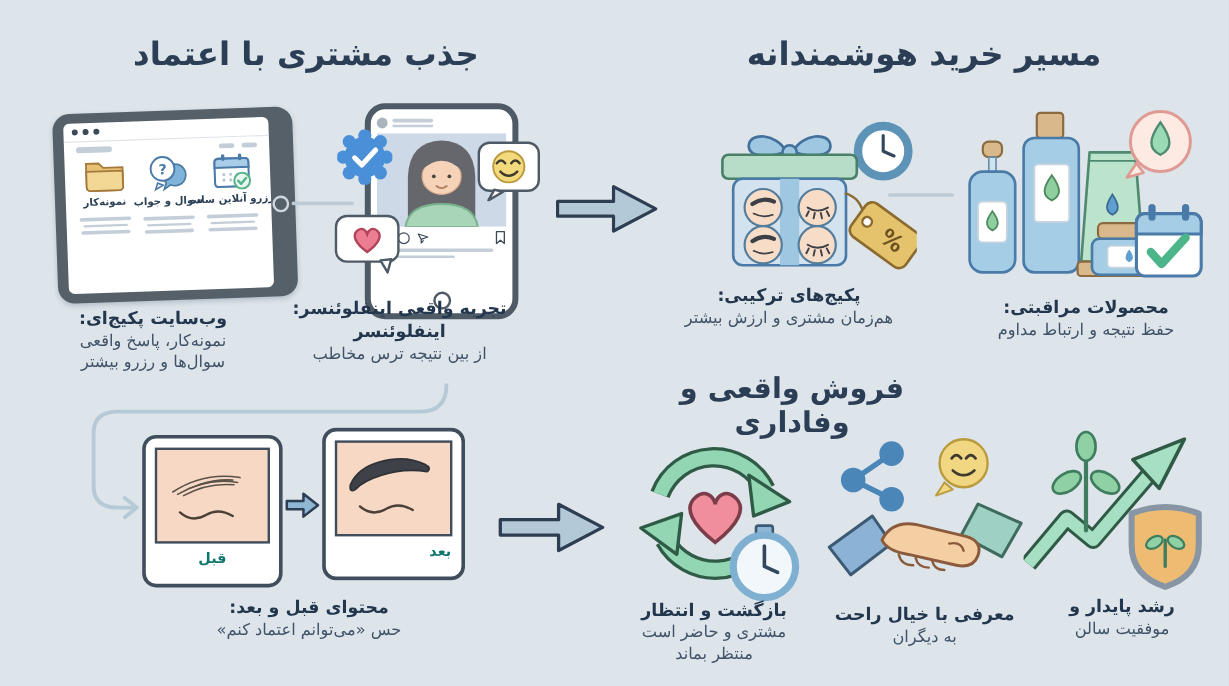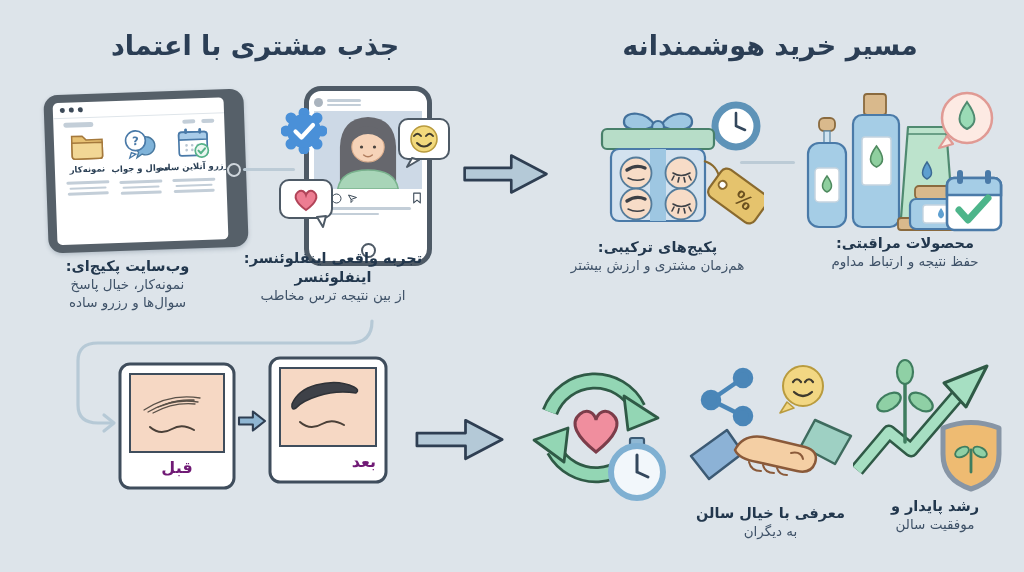"محصولات مراقبتی:" div.caption { top: 234px -> 248px }
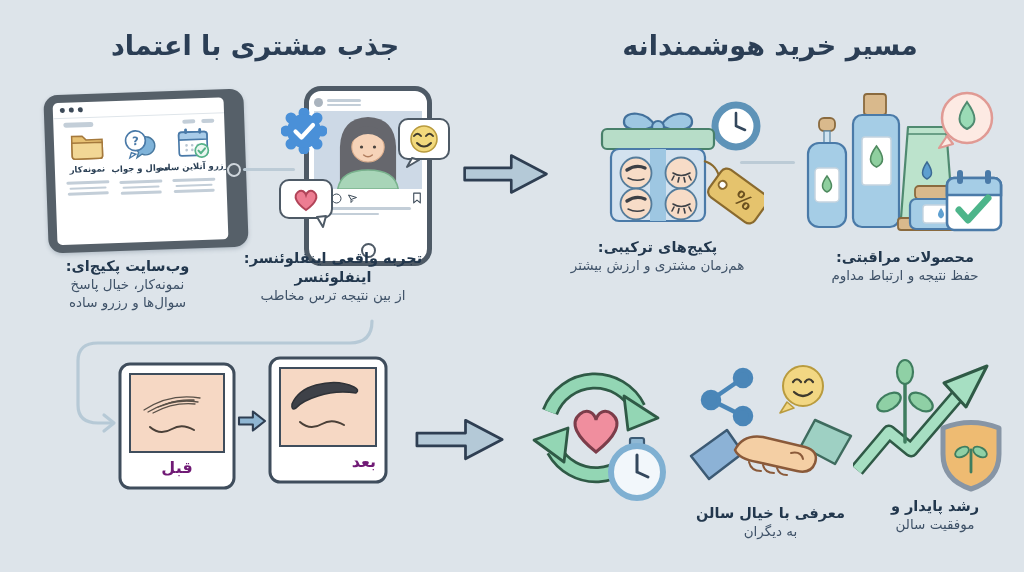"نمونه‌کار، خیال پاسخ" div { text: خیال پاسخ -> پاسخ واقعی }
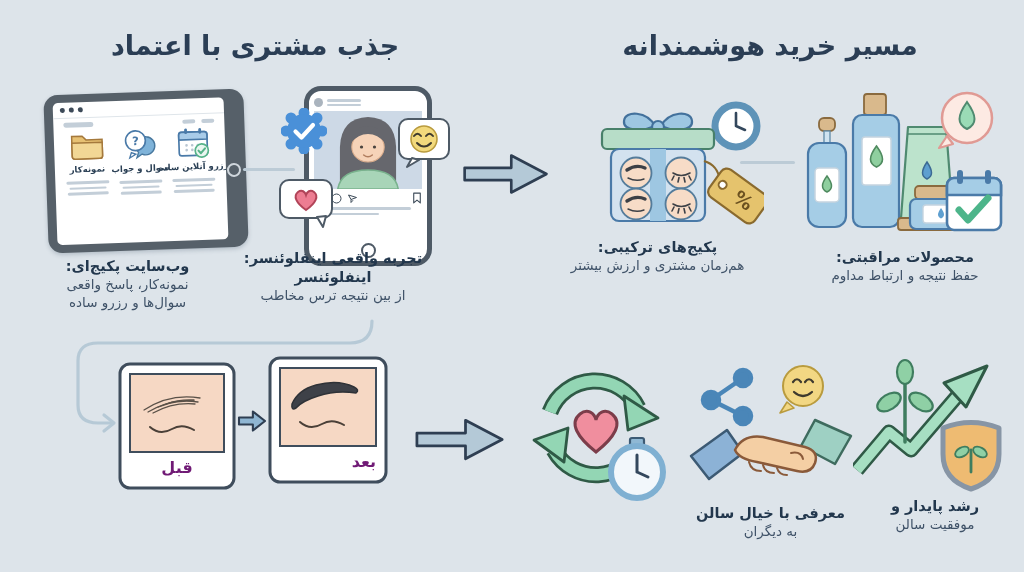"سوال‌ها و رزرو ساده" div { text: ساده -> بیشتر }
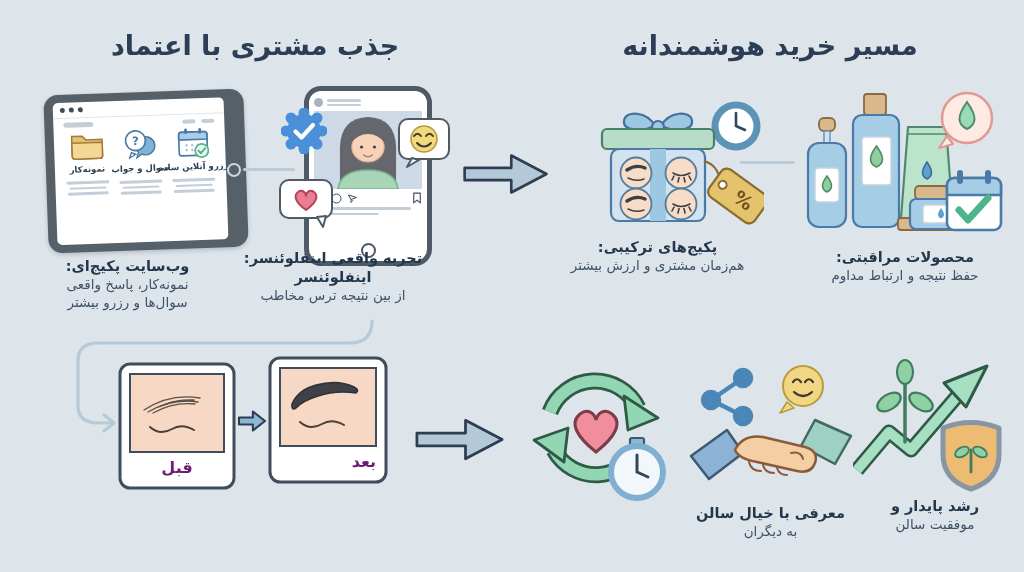"فروش واقعی و وفاداری" div.main-title { html: none -> <div>فروش واقعی و وفاداری</div> }
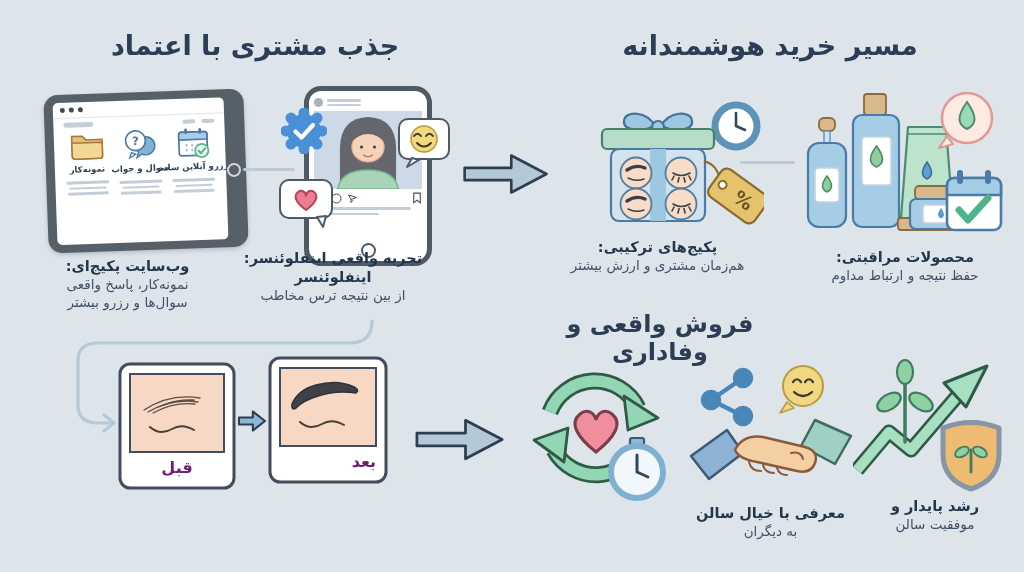"قبل" .plab { color: #701a75 -> #0f766e; font-size: 16px -> 12px }
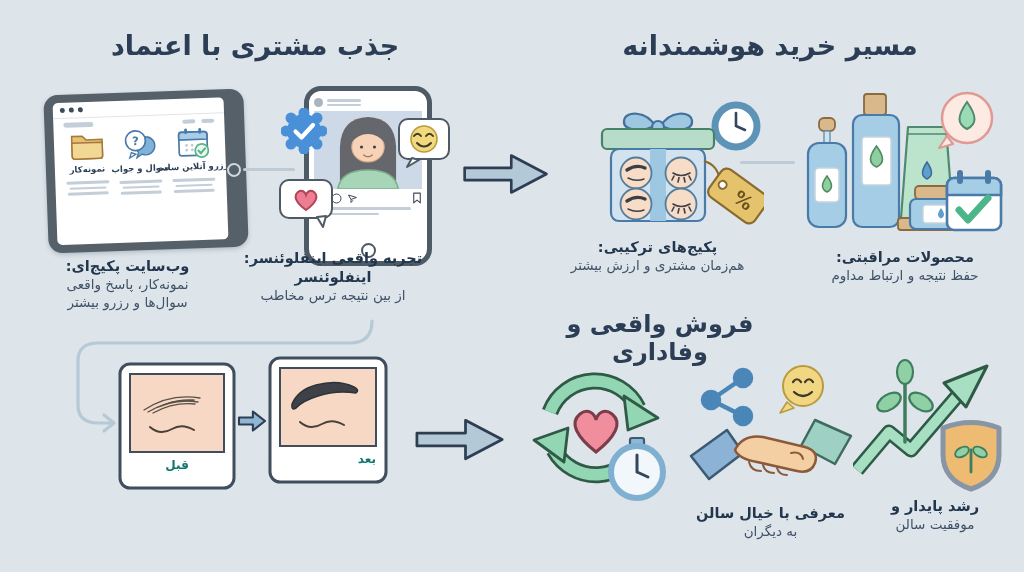"محتوای قبل و بعد:" div.caption { html: none -> <div> <div>محتوای قبل و بعد:</div> <div>حس «می‌توانم اعتماد کنم»</div> </div> }
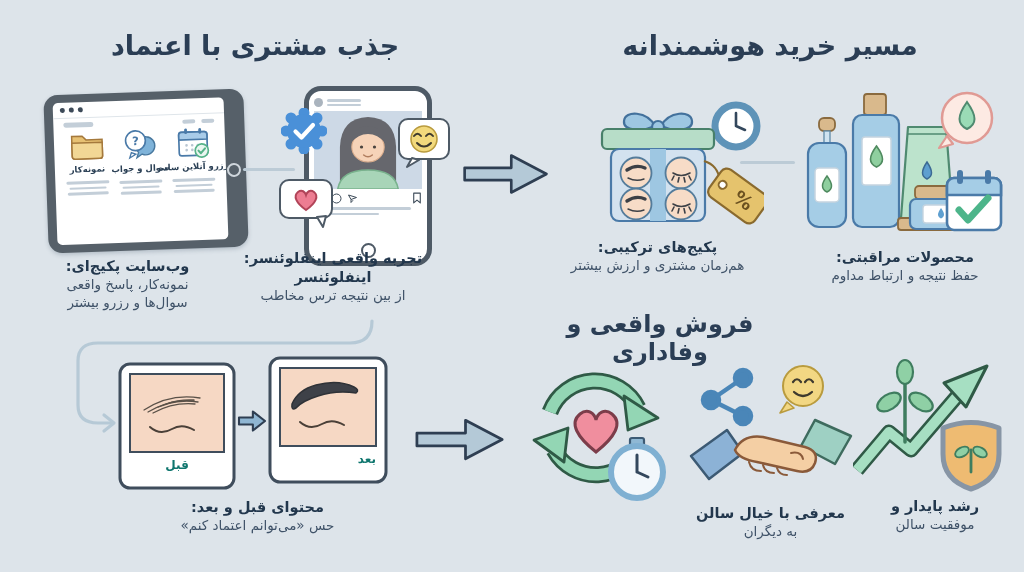"بازگشت و انتظار" div.caption { html: none -> <div> <div>بازگشت و انتظار</div> <div>مشتری و حاضر است</div> <div>منتظر بماند</div> </div> }
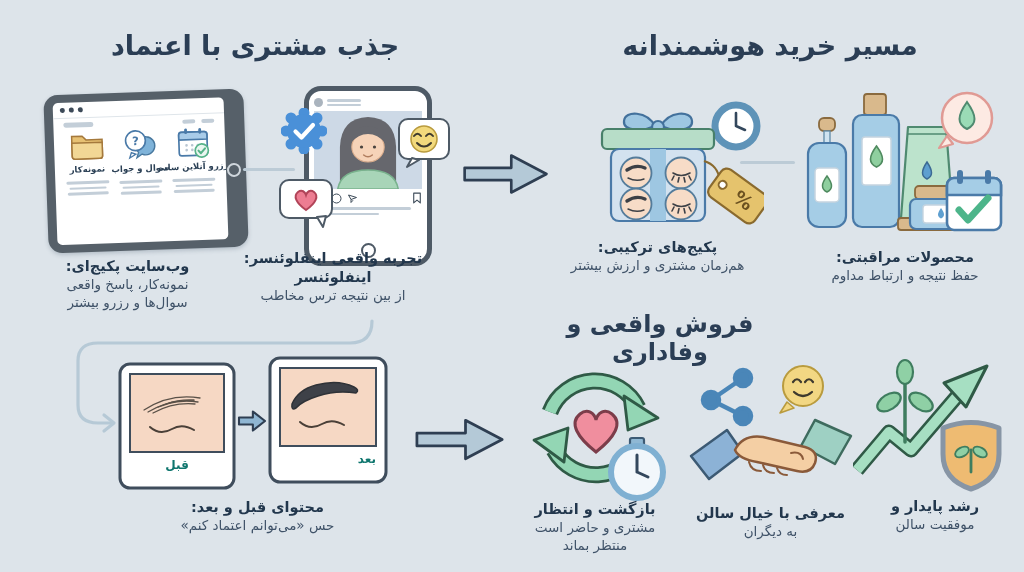"معرفی با خیال سالن" div.b { text: سالن -> راحت }
